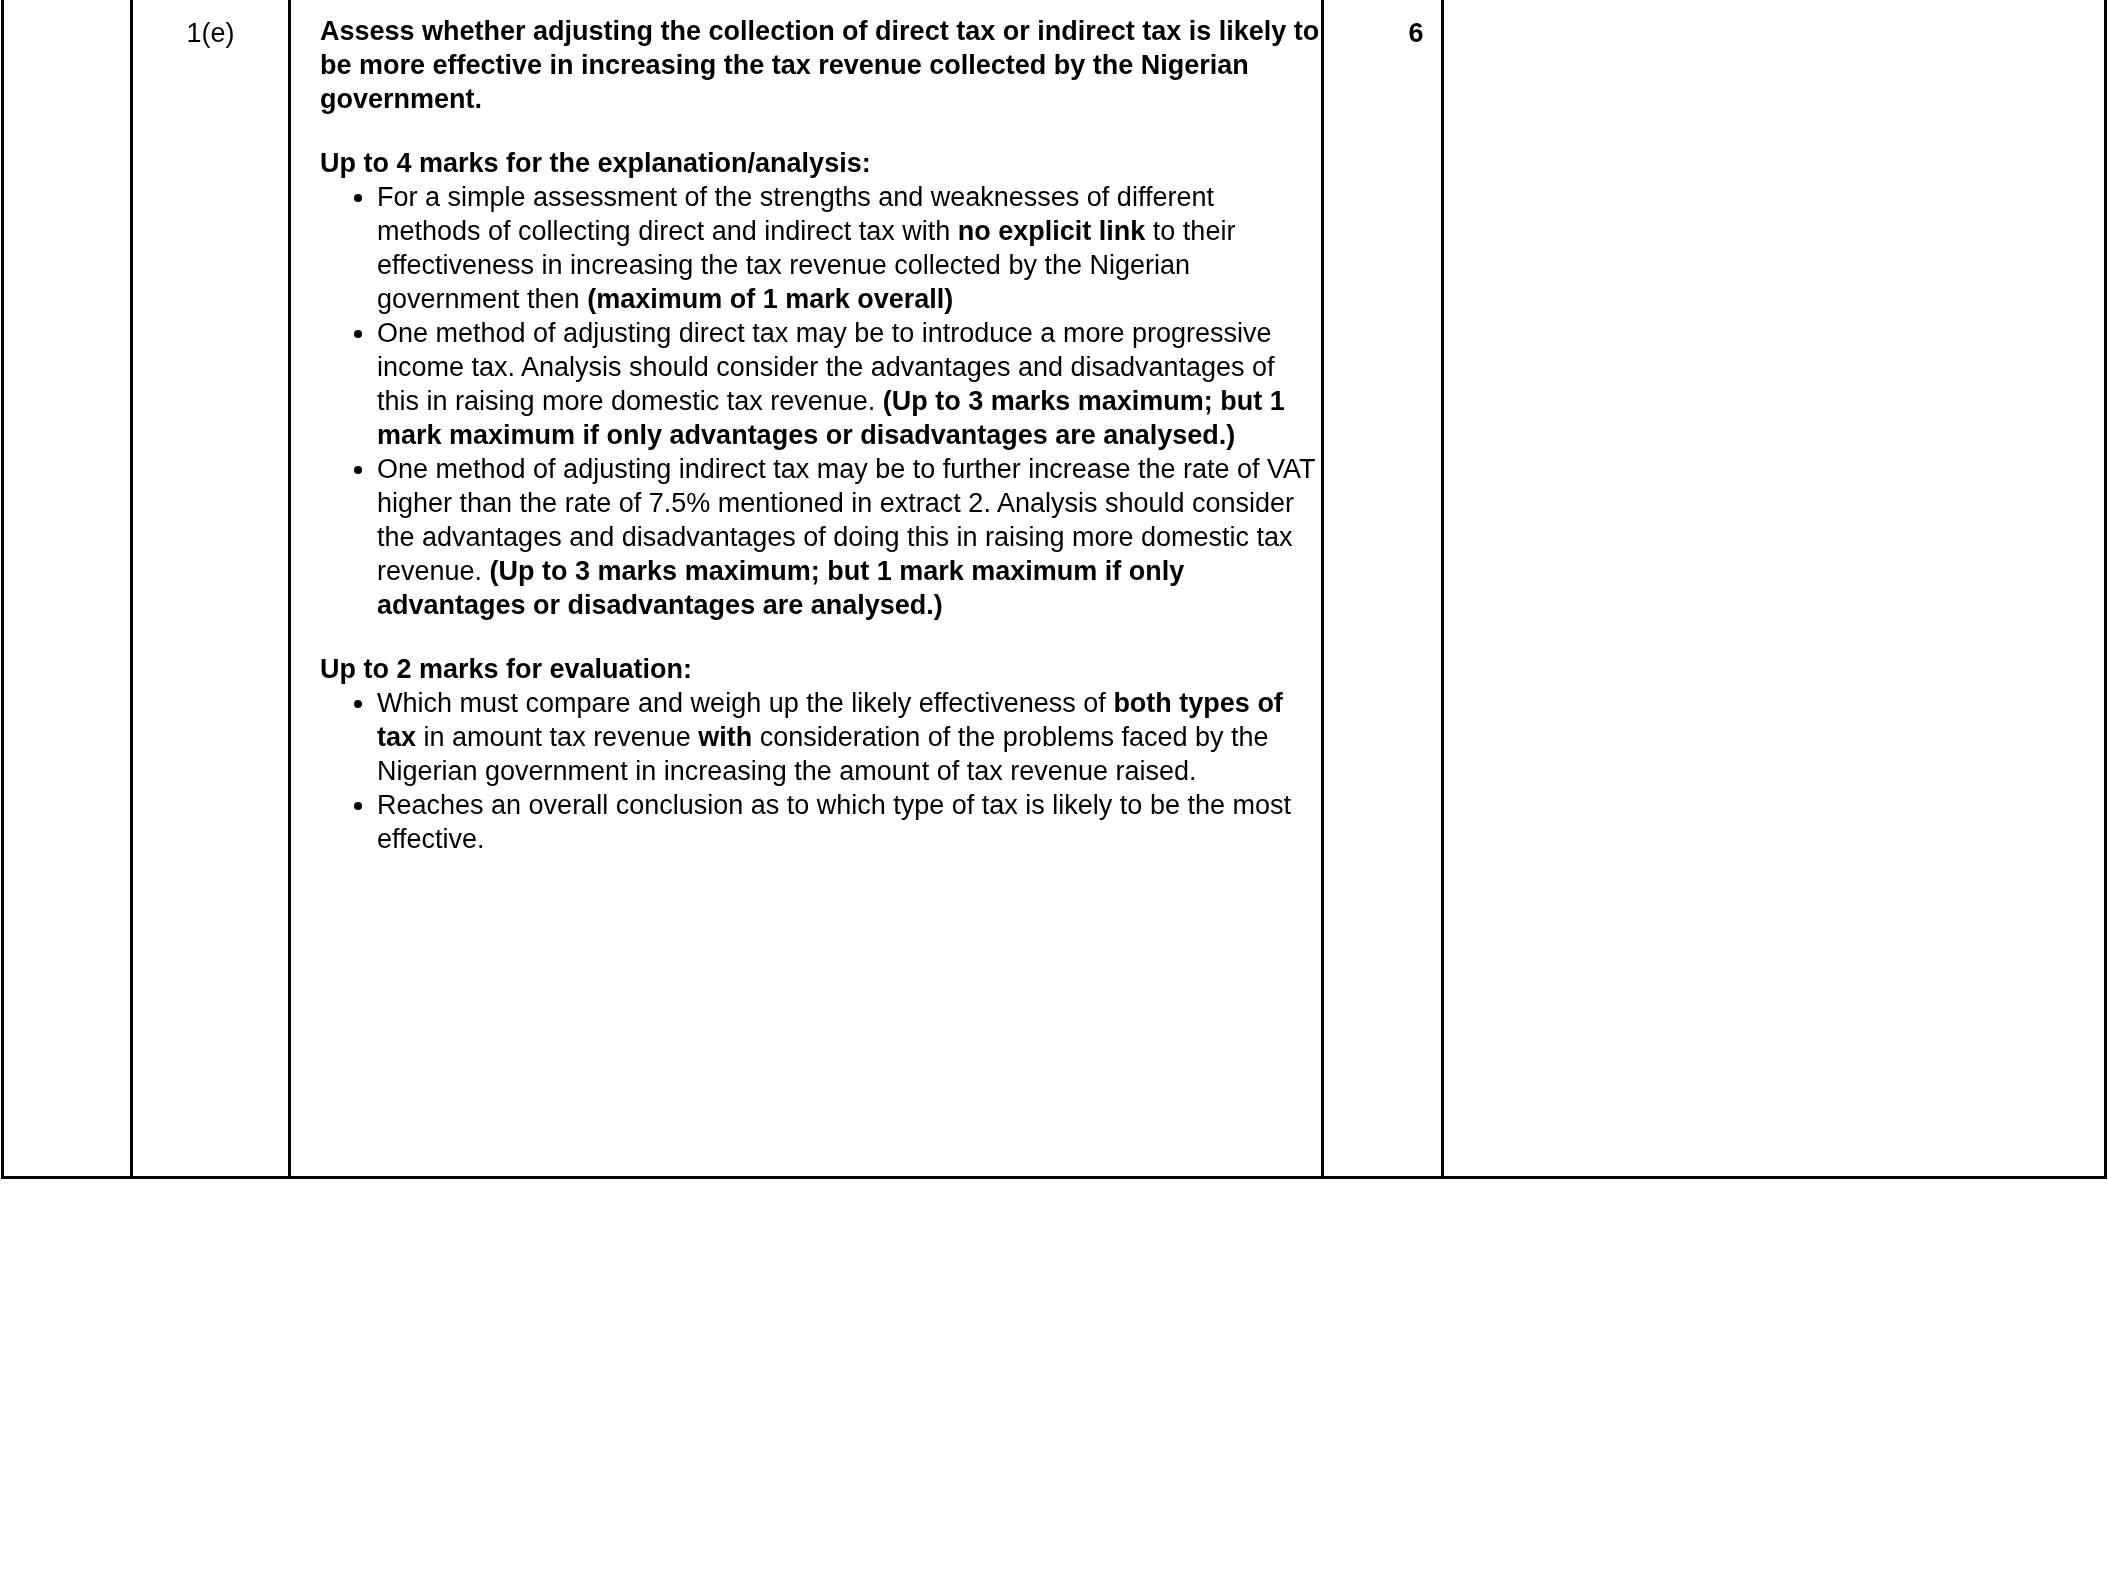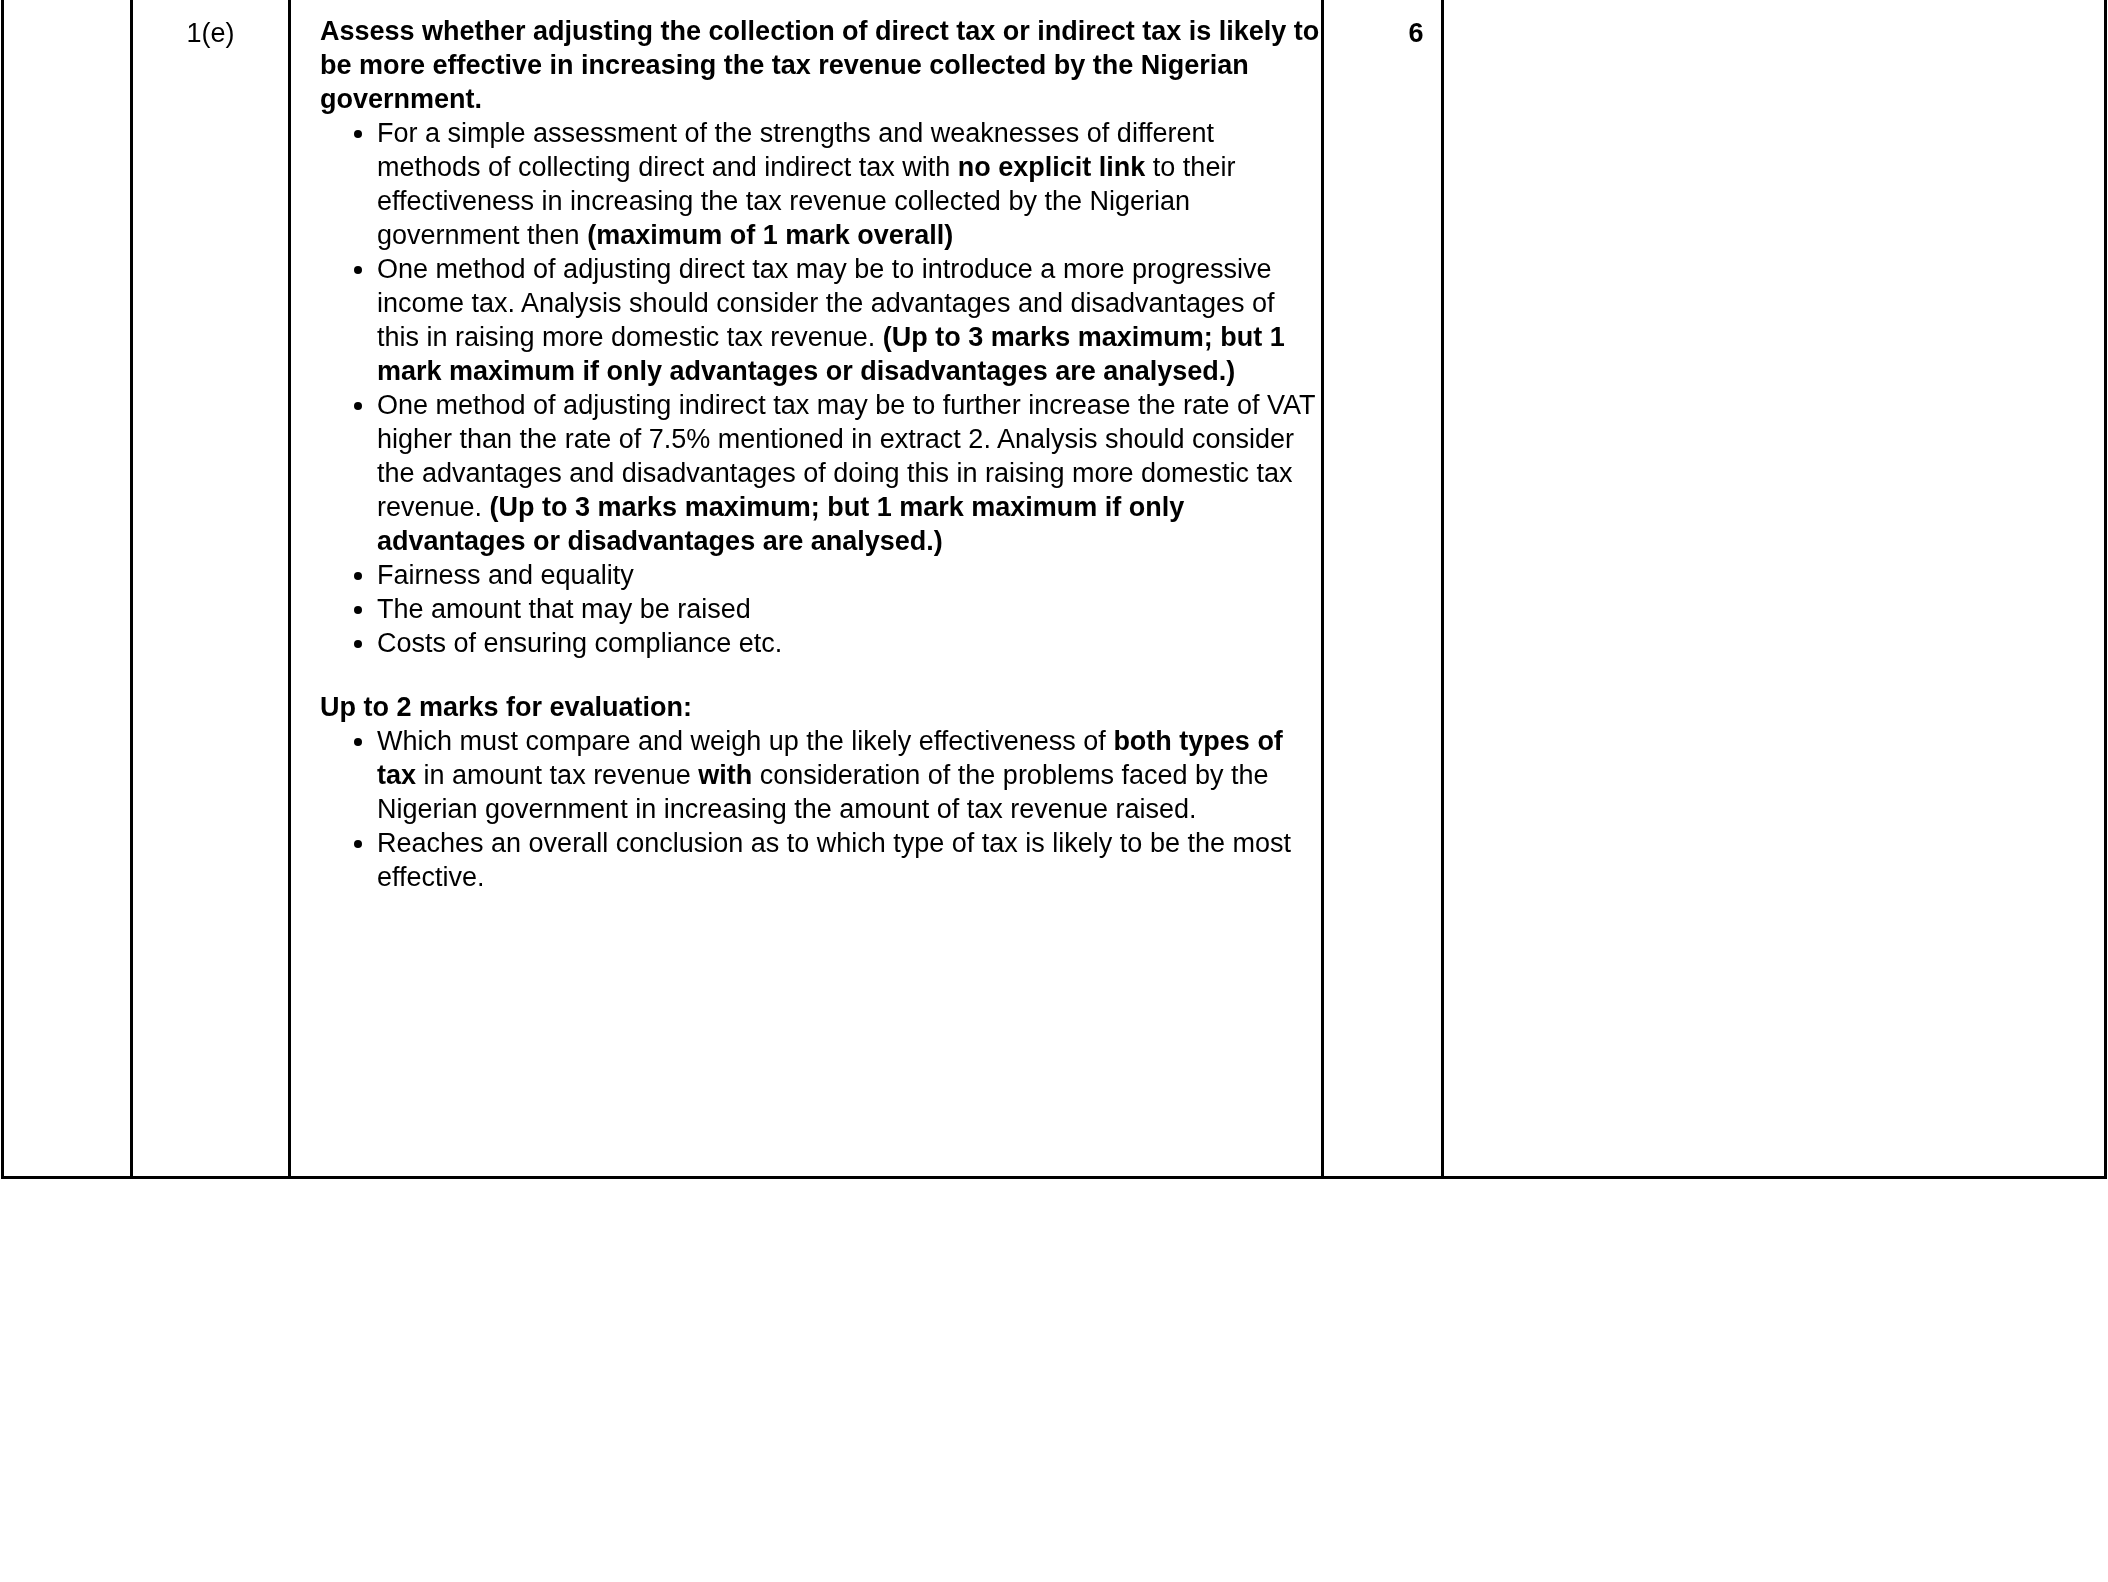"Up to 4 marks for" p.para { html: none -> <p><b>Up to 4 marks for the explanation/analysis:</b></p> }
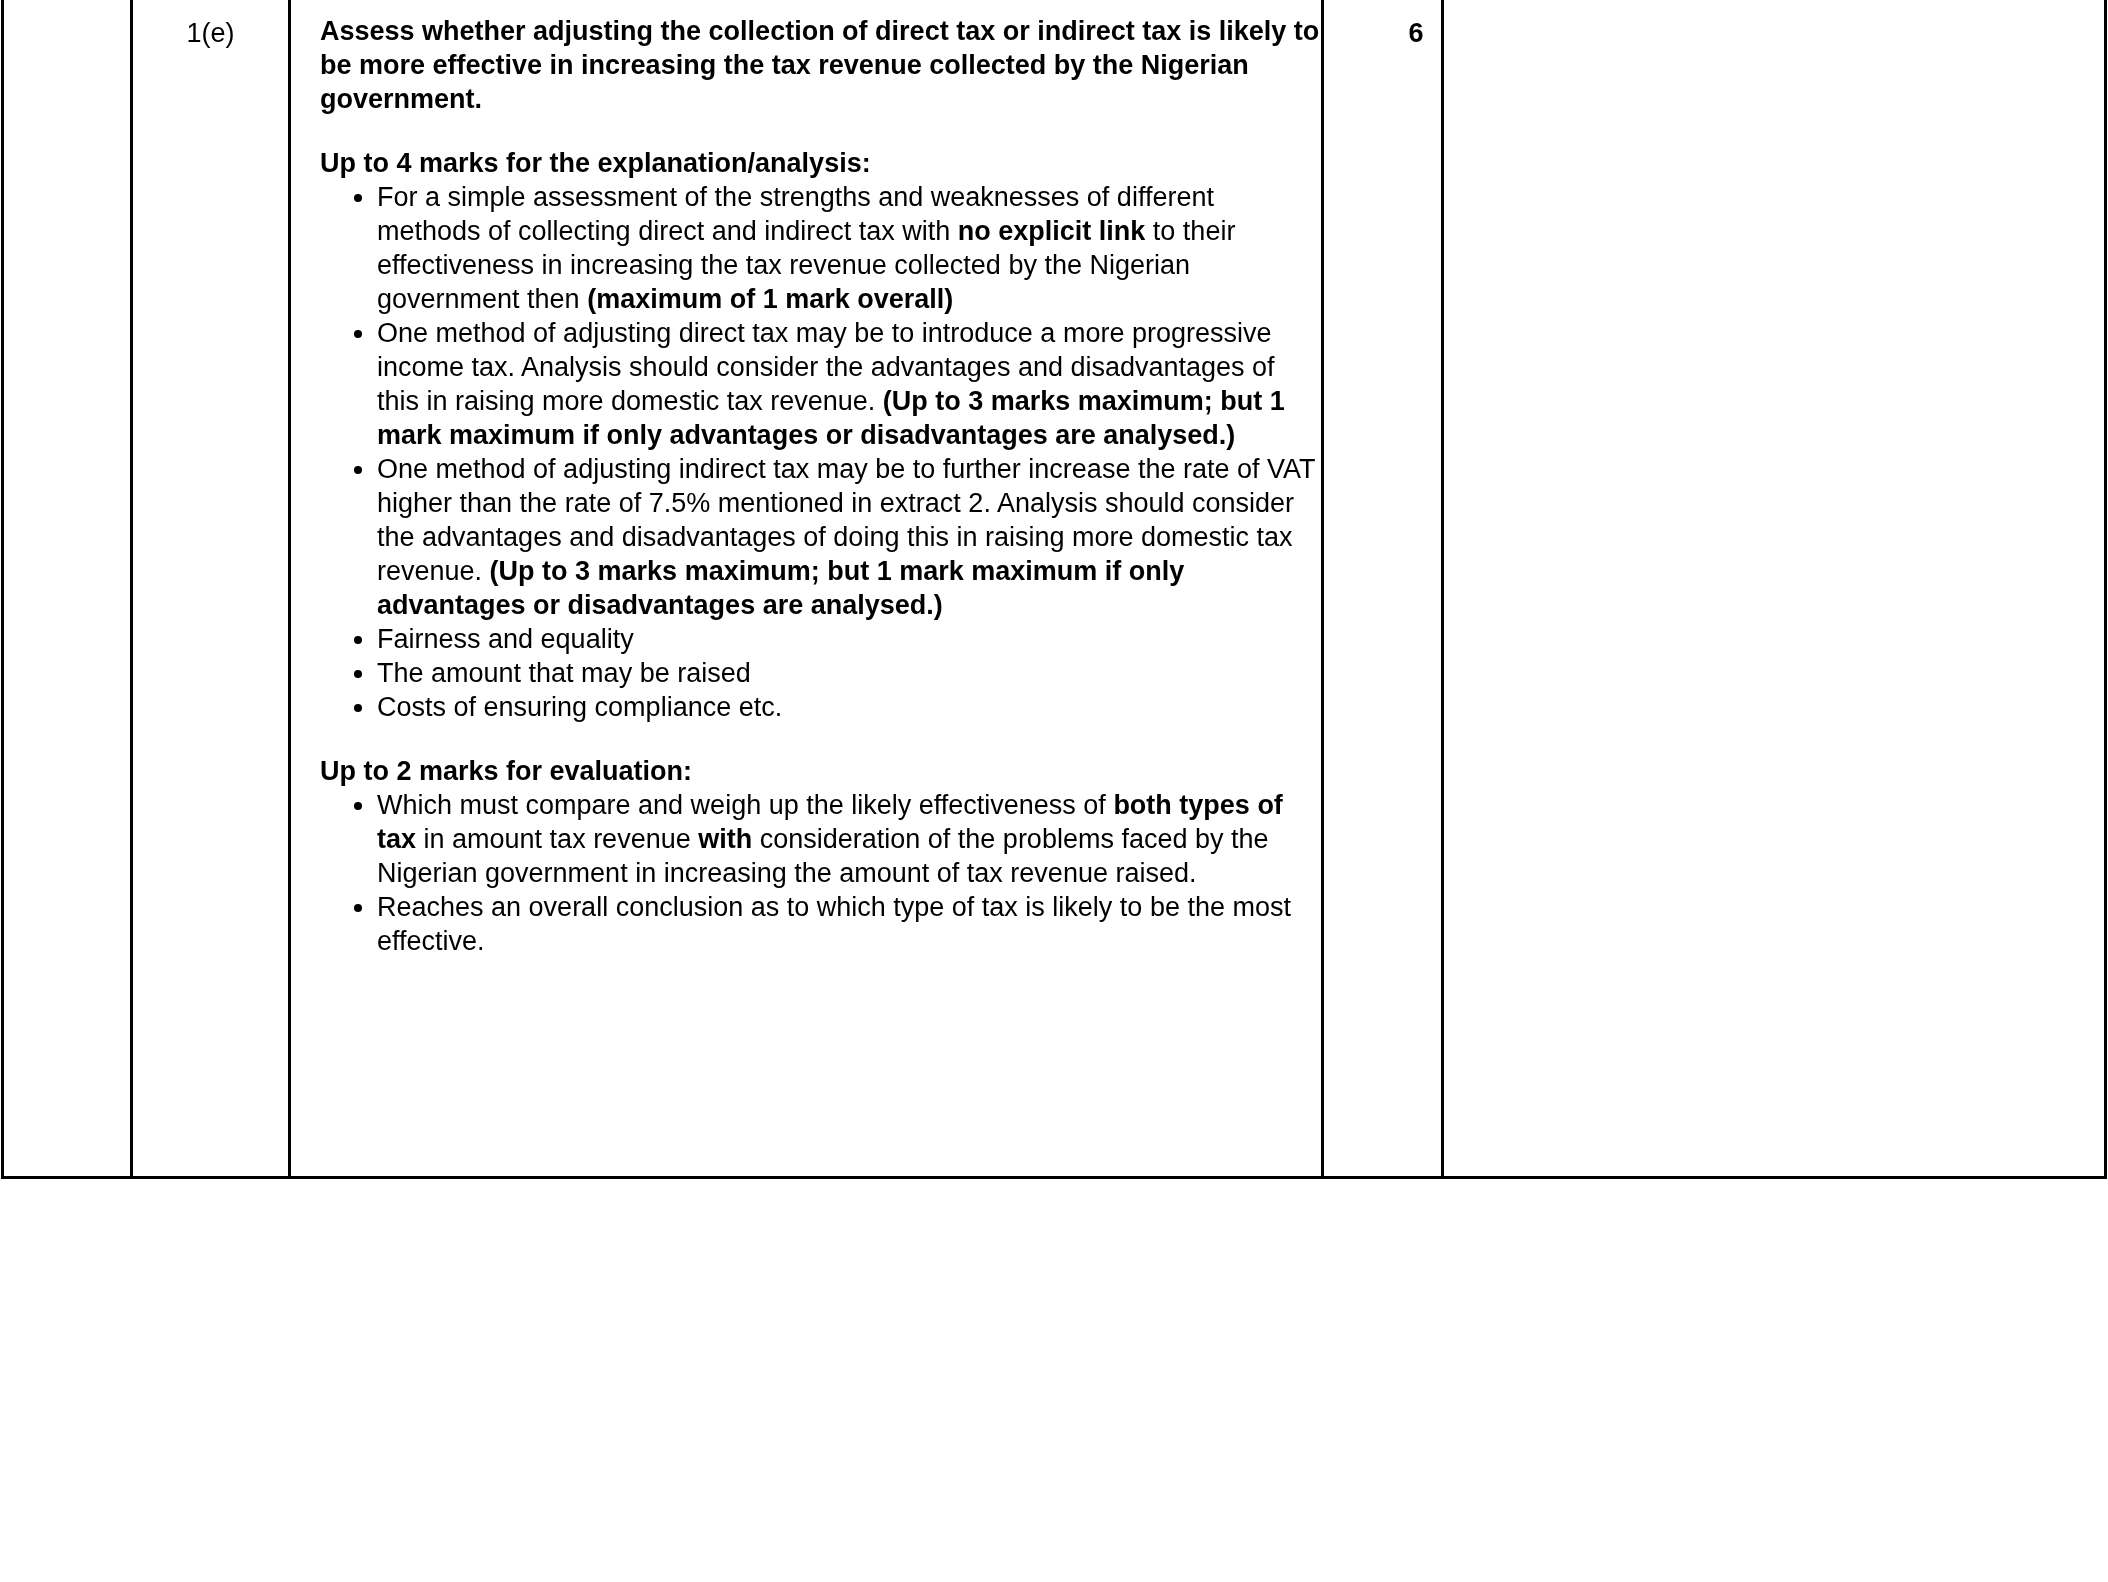"Fairness and equality" ul.bullets { html: <ul> <li><span>Fairness and equality</span></li> <li><span>The amount that may be raised</span></li> <li><span>Costs of ensuring compliance etc.</span></li> </ul> -> none }
